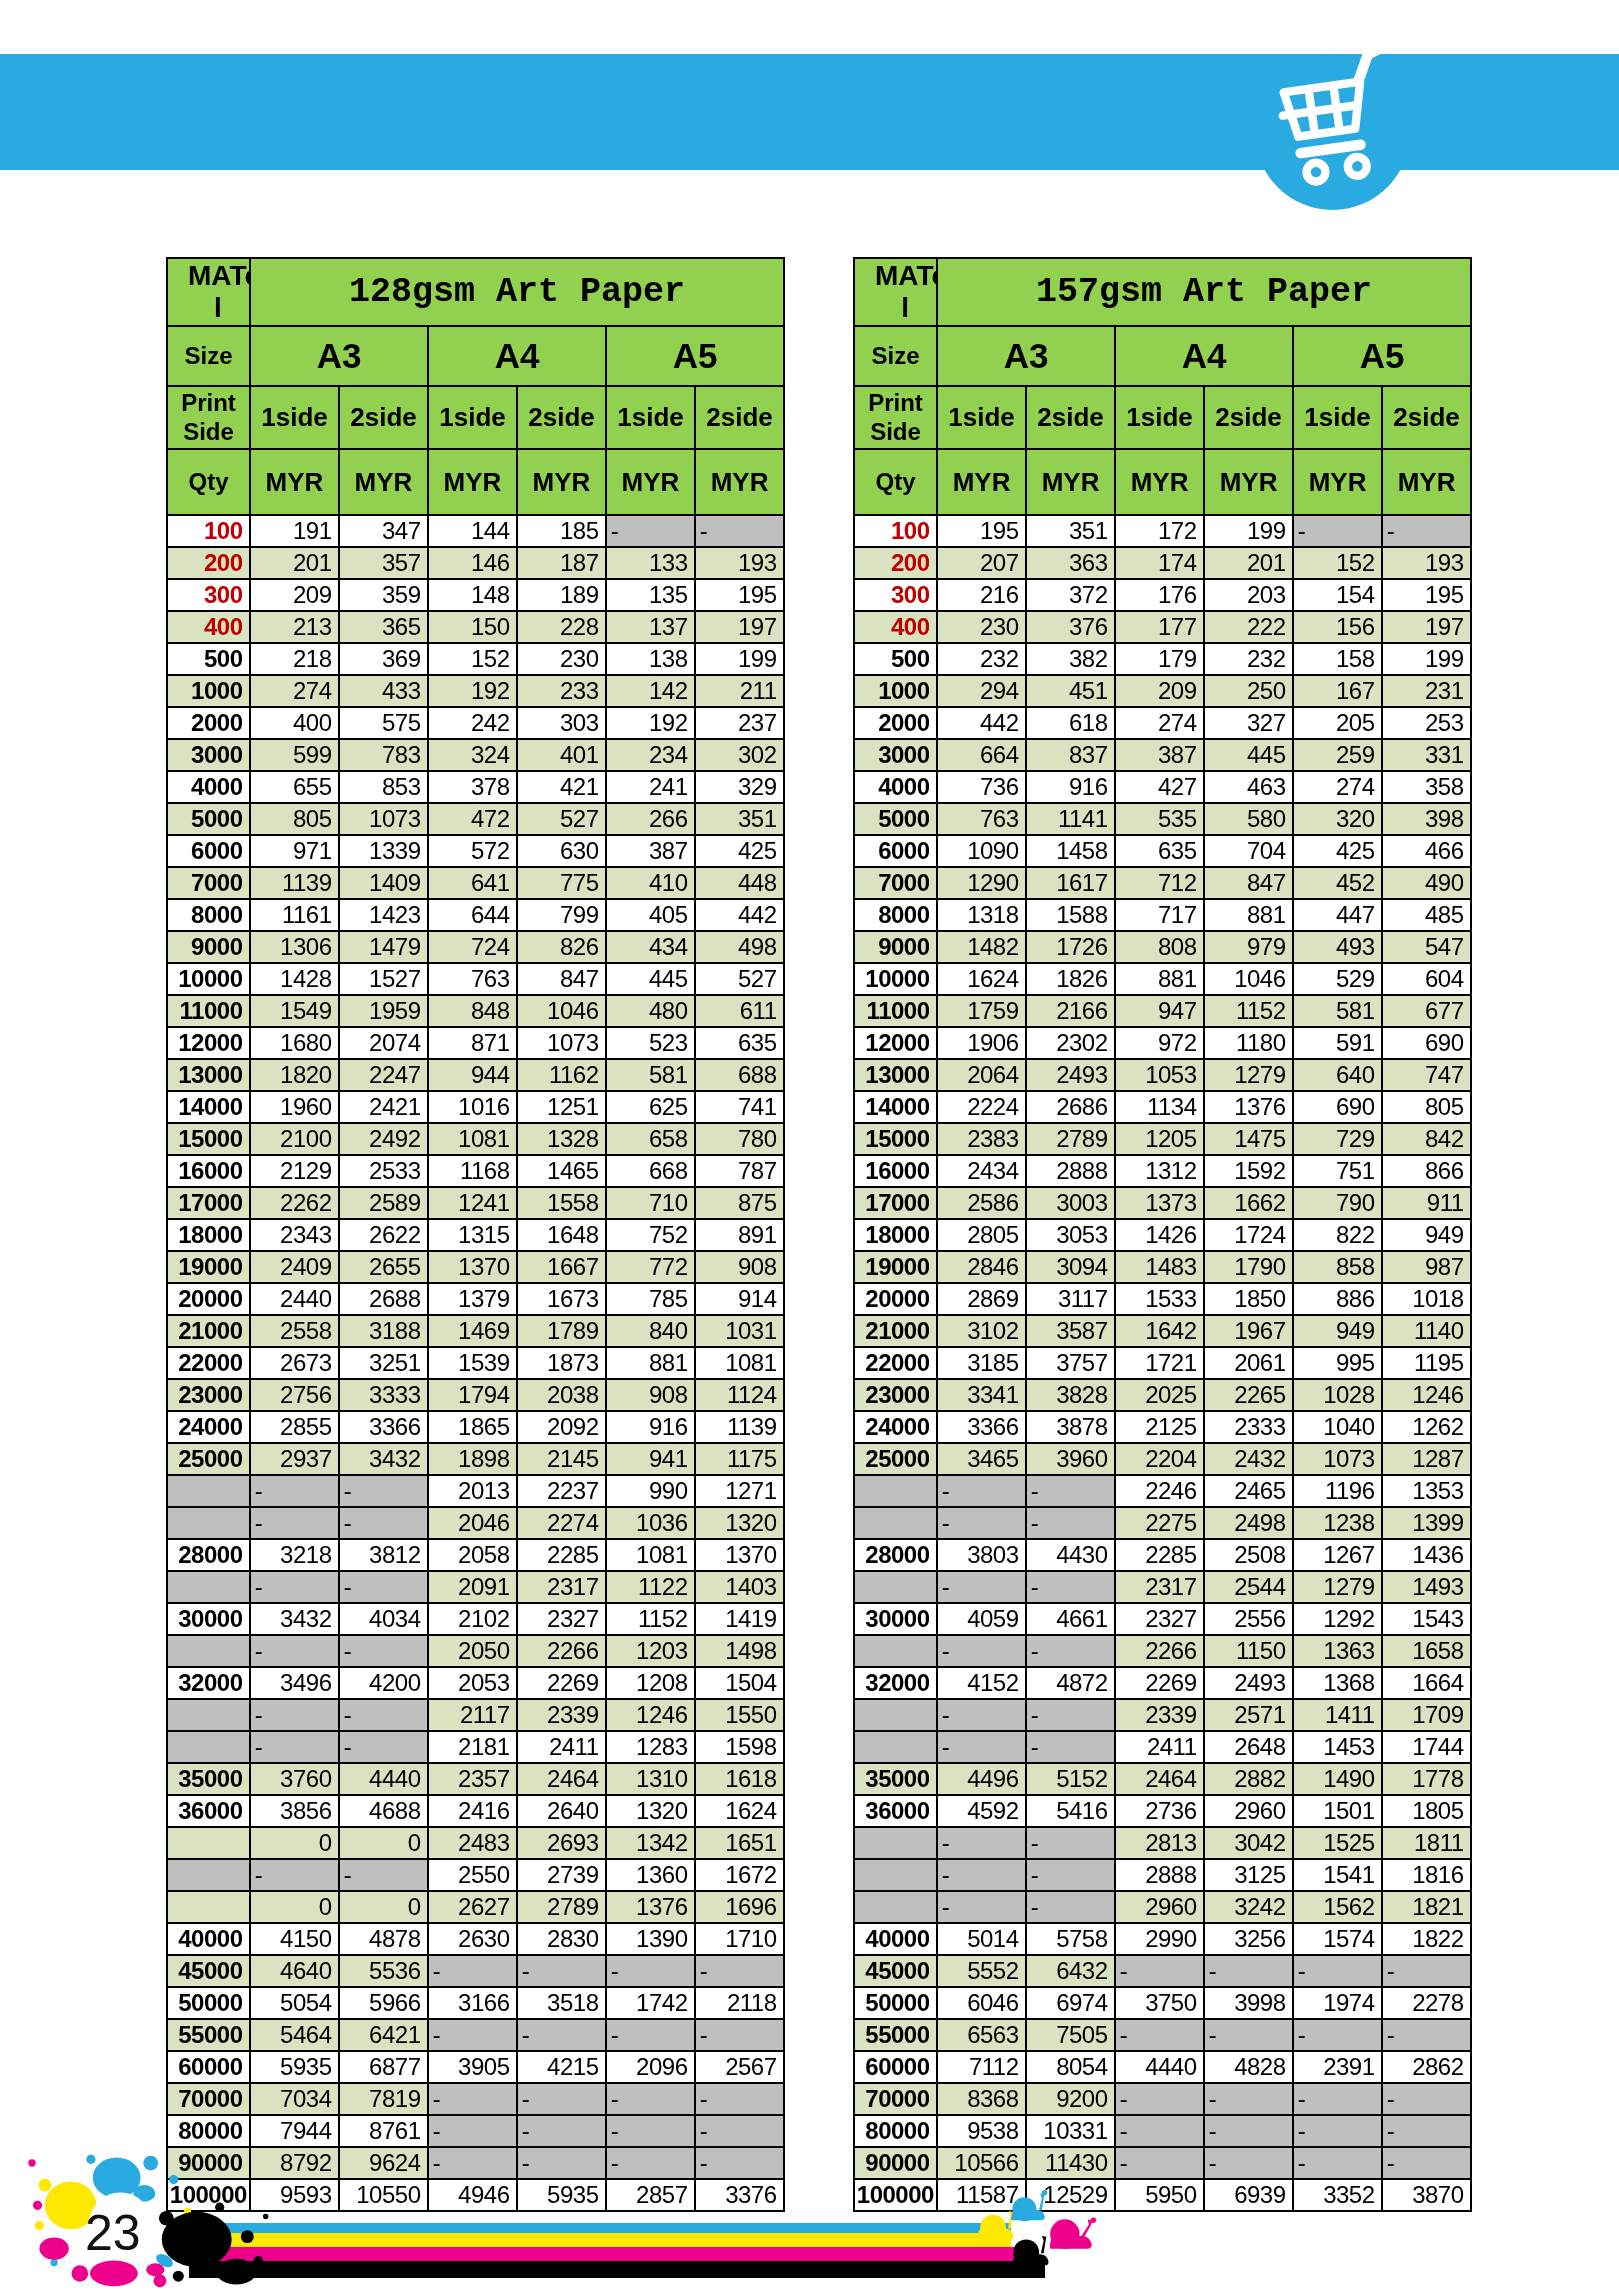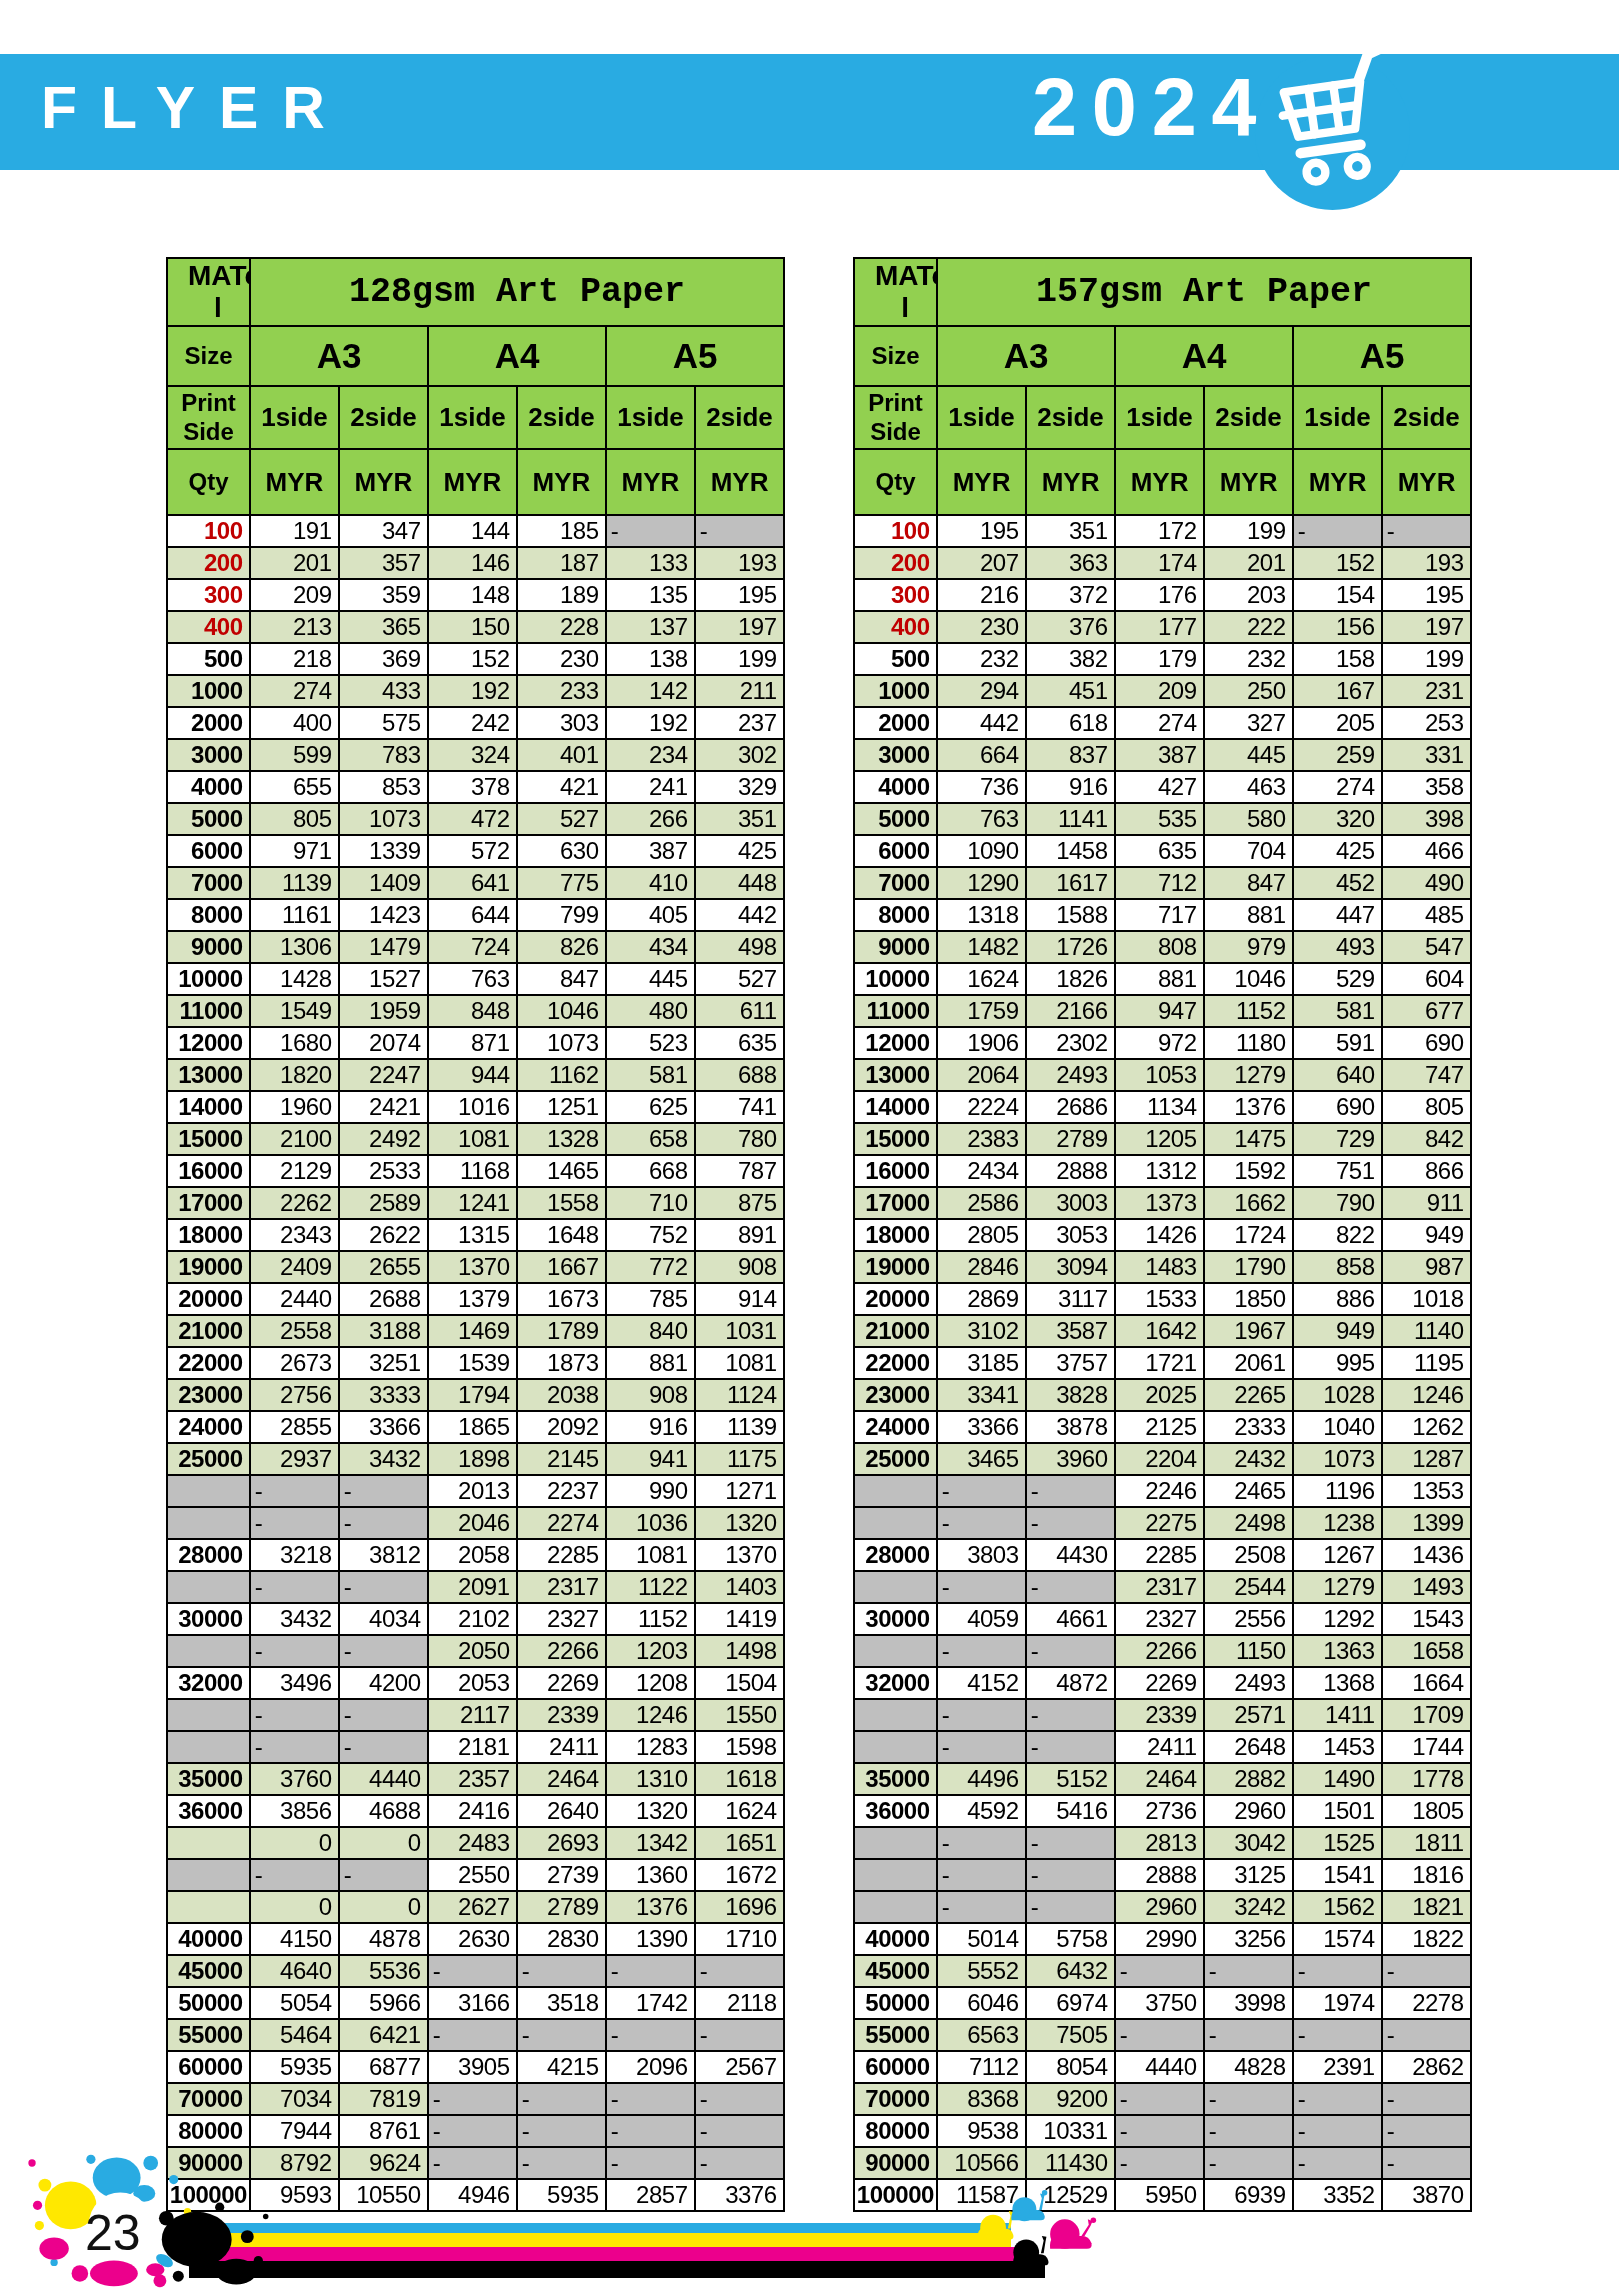"FLYER" div.flyer-title { html: <div>FLYER</div> -> none }
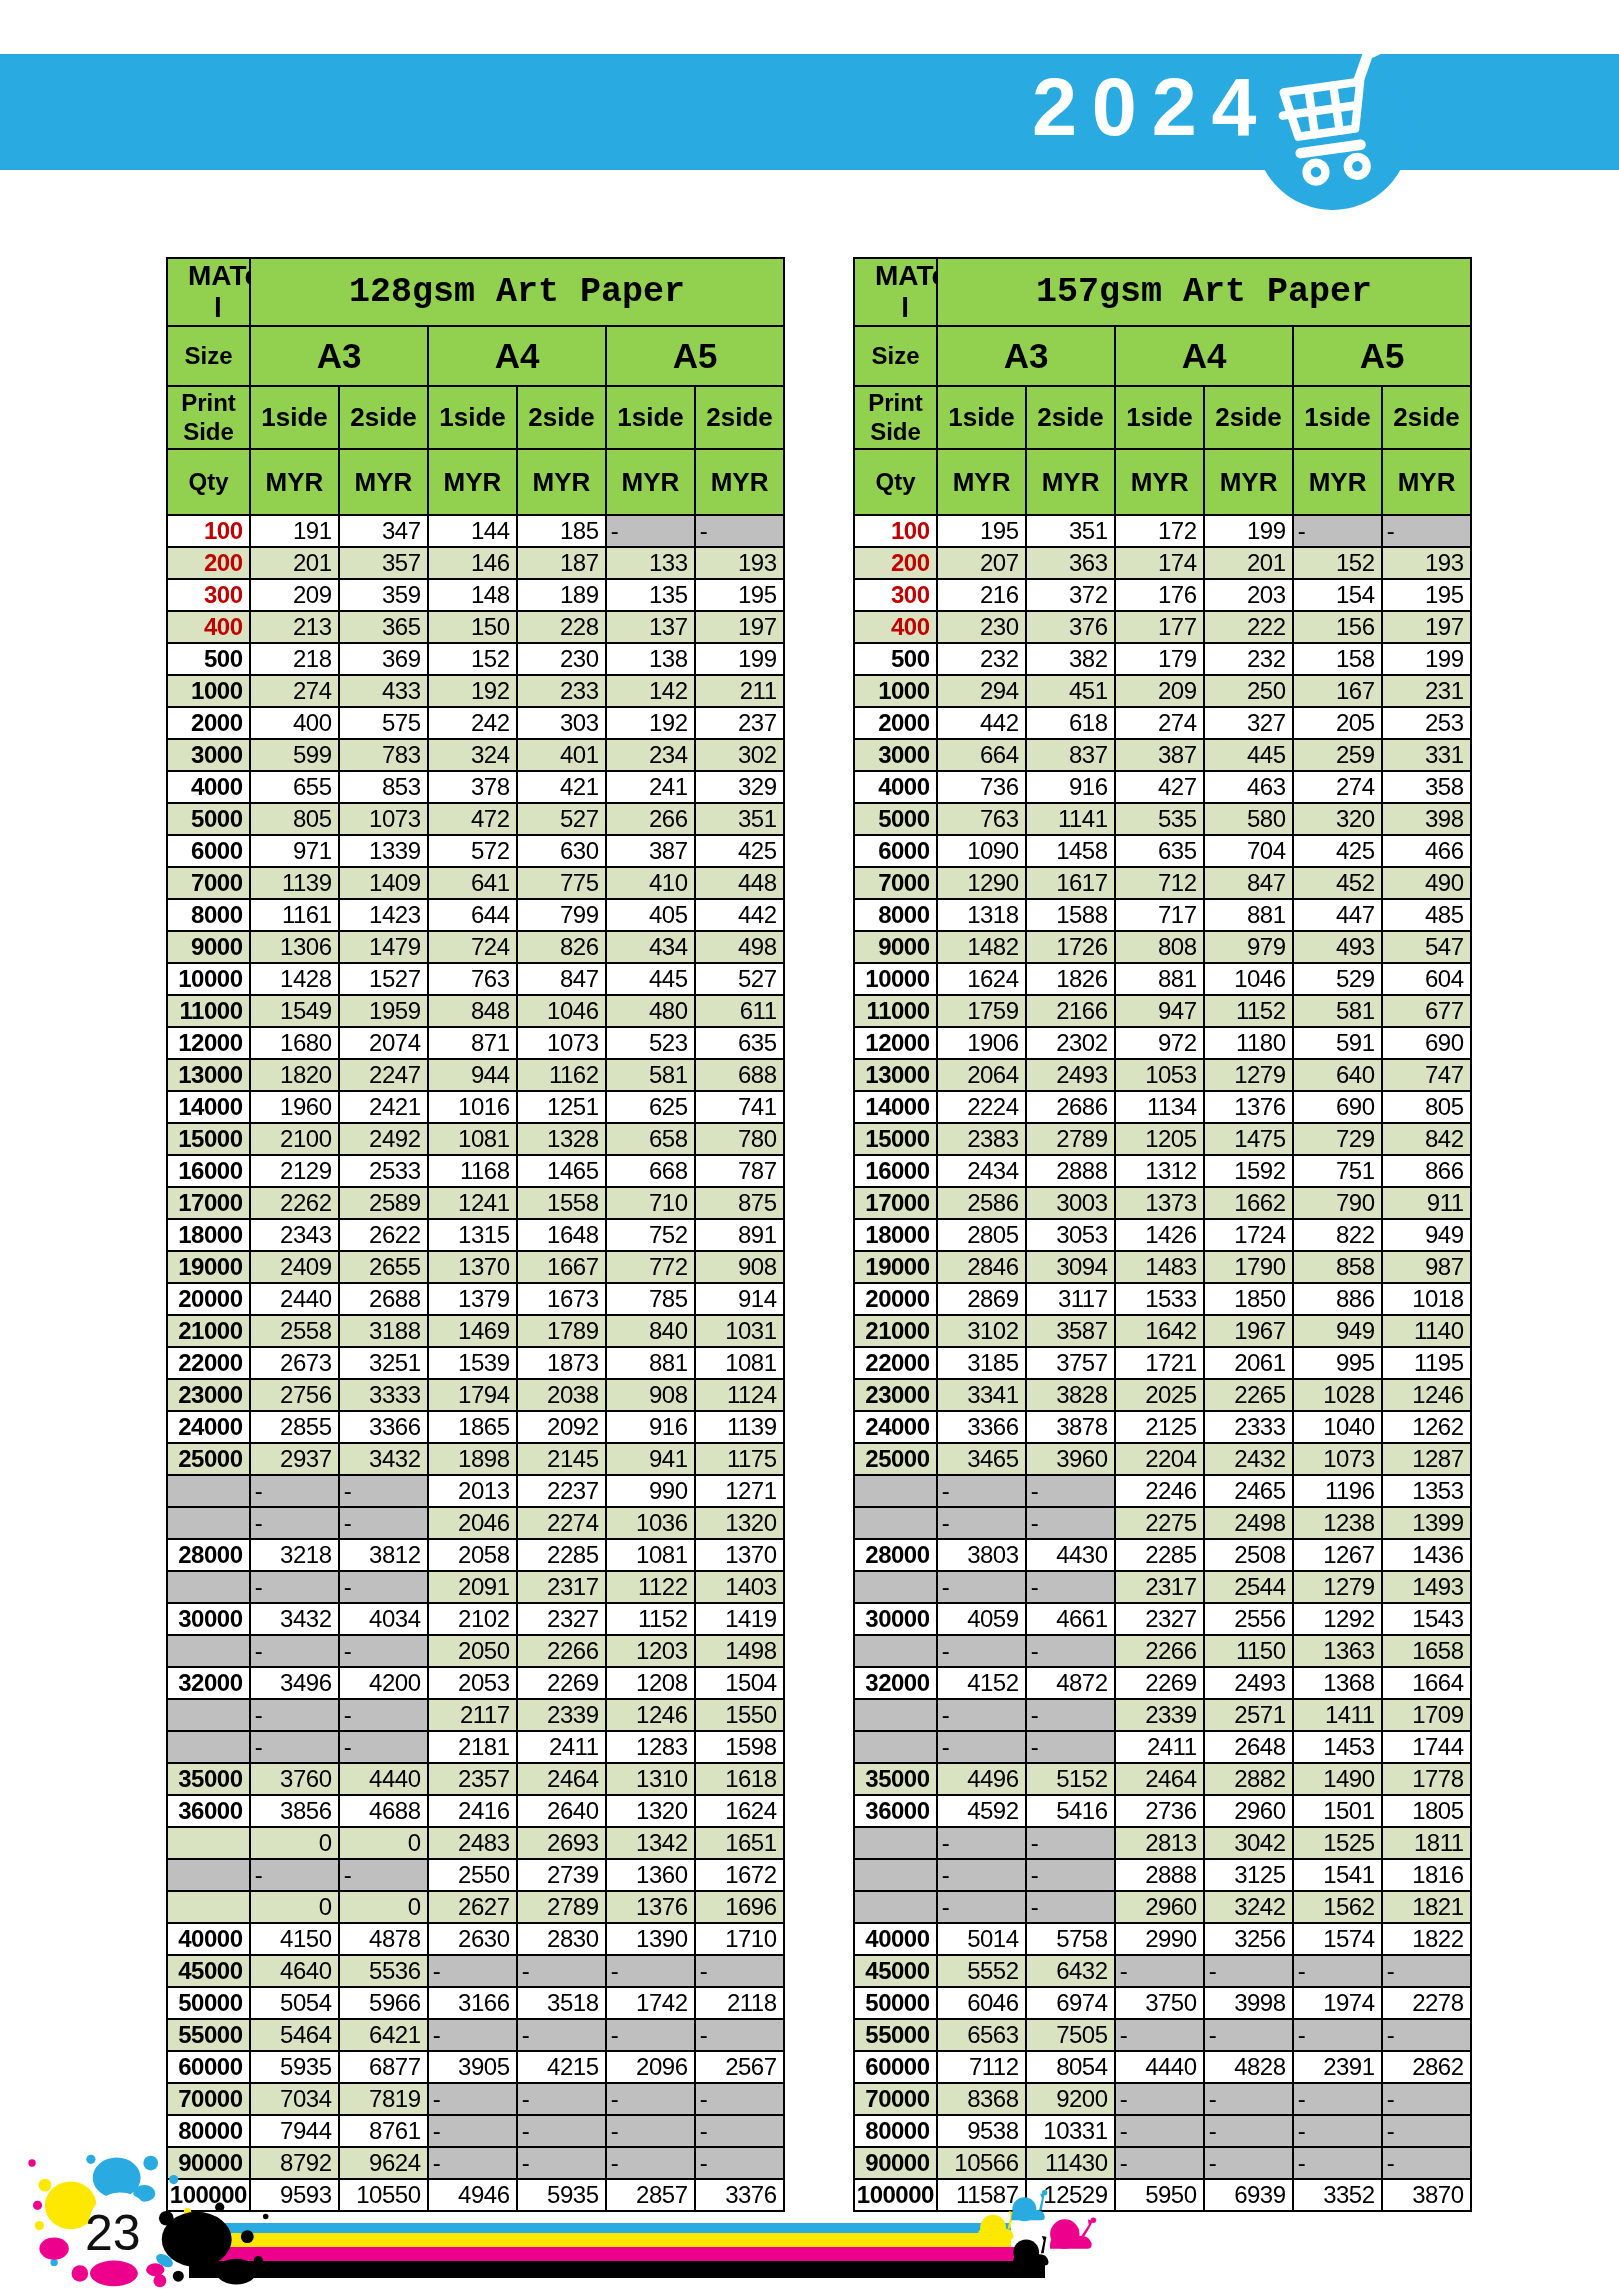"2024" div.year { html: <div>2024</div> -> none }
